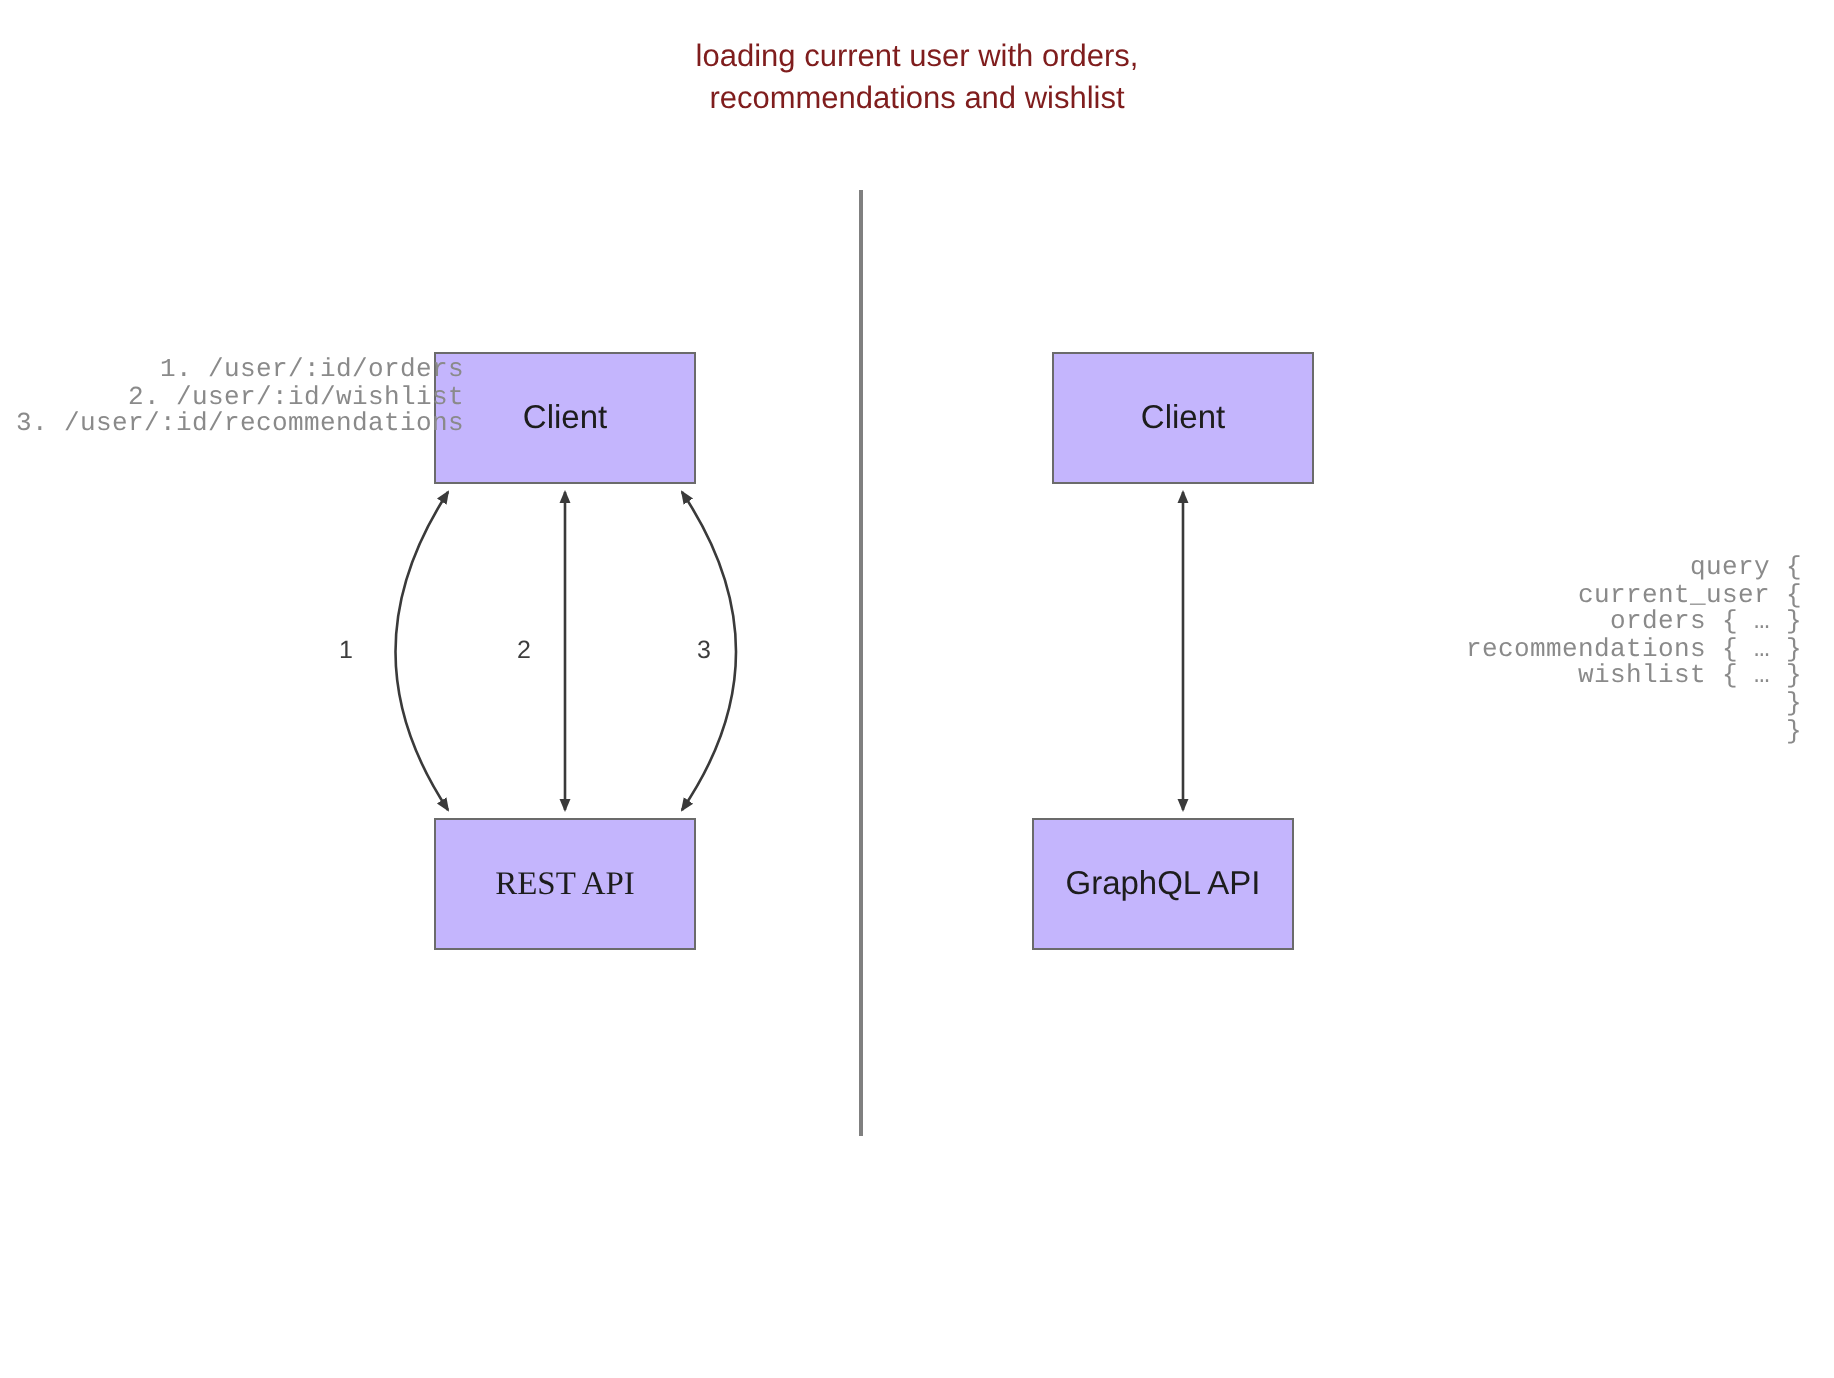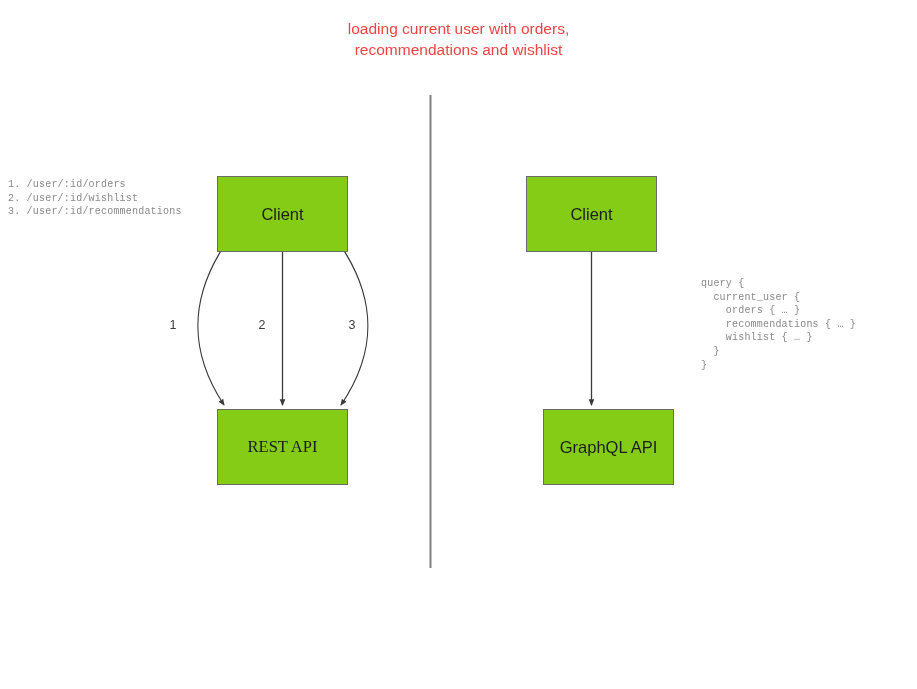"loading current user with orders," .diagram-title { color: #ef4444 -> #7f1d1d }
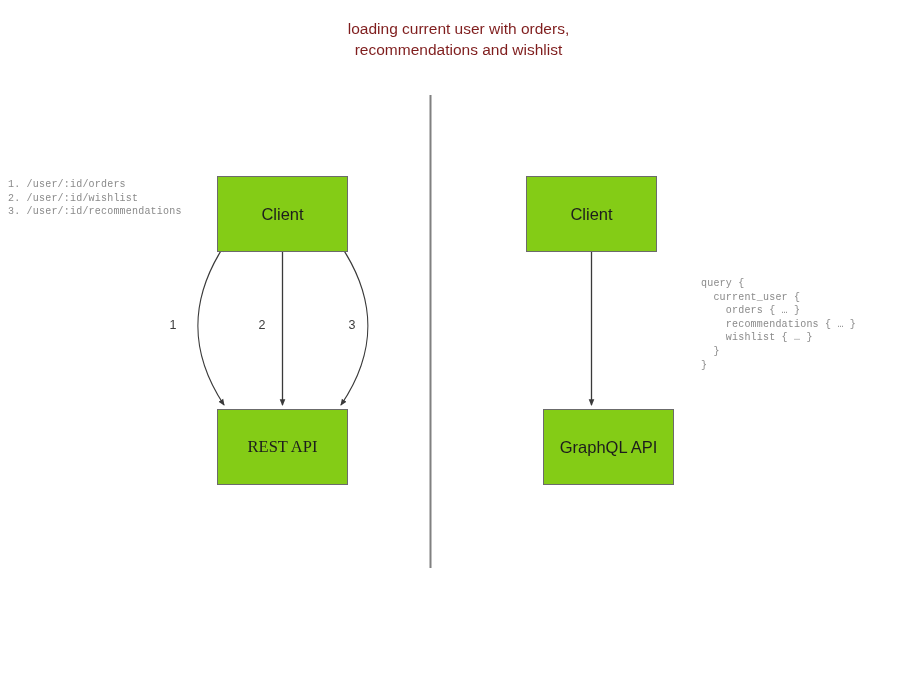"1. /user/:id/orders" .code-block { font-size: 10px -> 13px; text-align: none -> right }
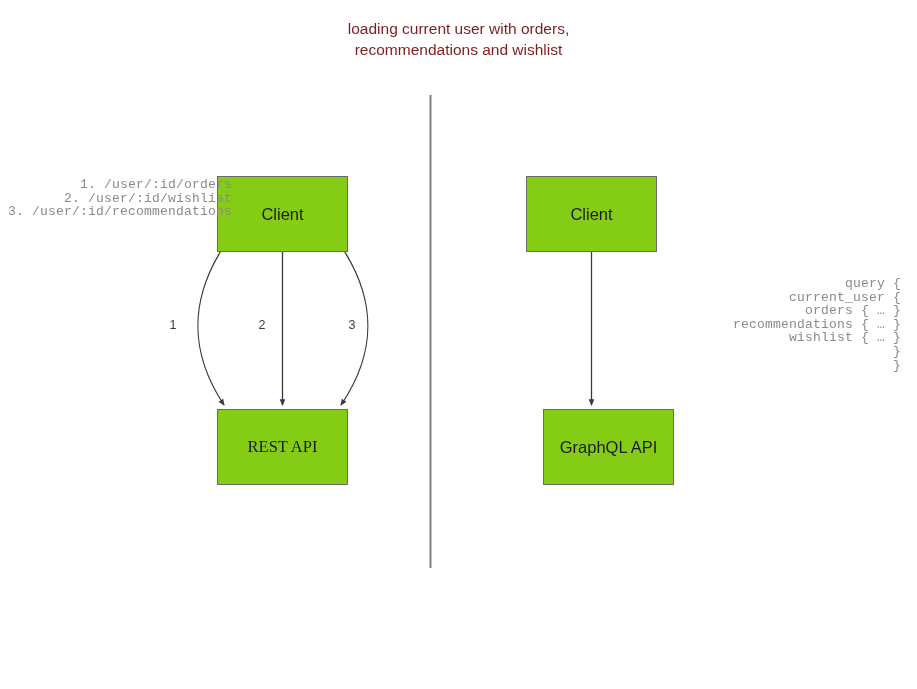"Client" .node-box { background: #84cc16 -> #c4b5fd; height: 76px -> 66px }
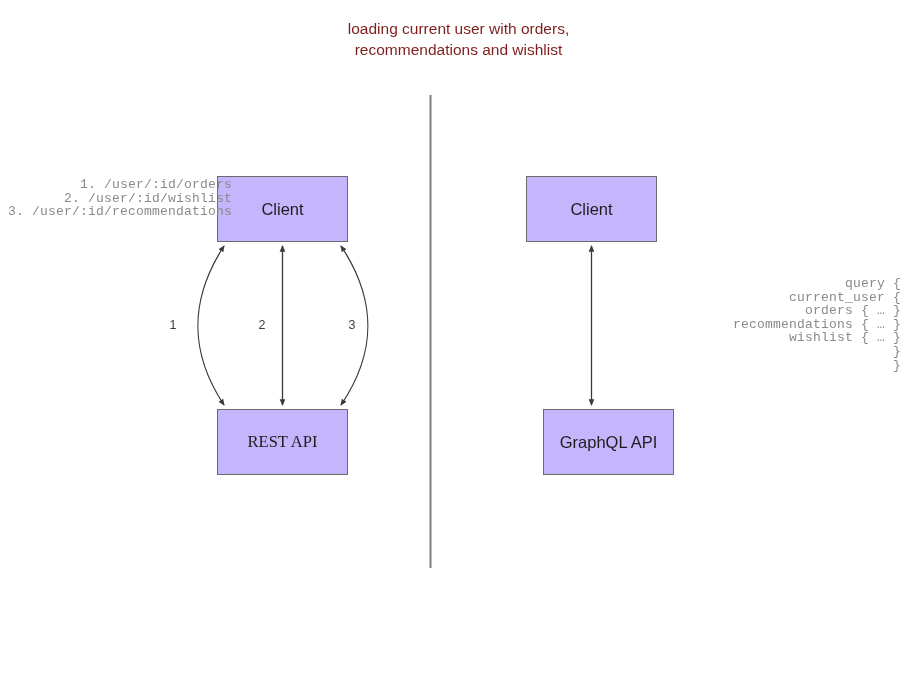"GraphQL API" #node-graphql-api { left: 543px -> 516px }
